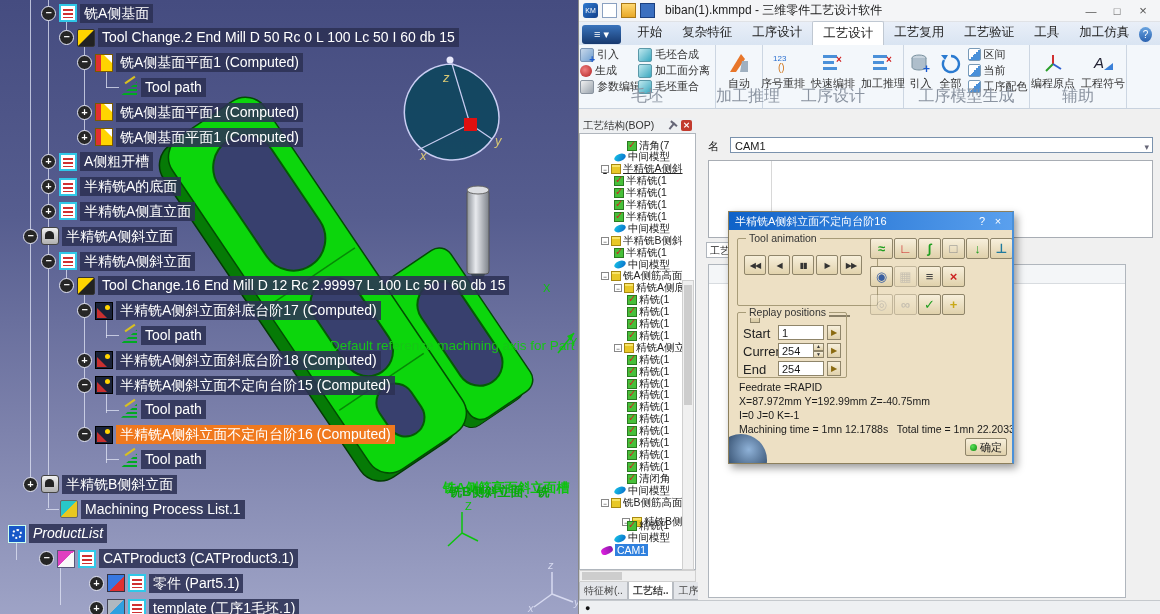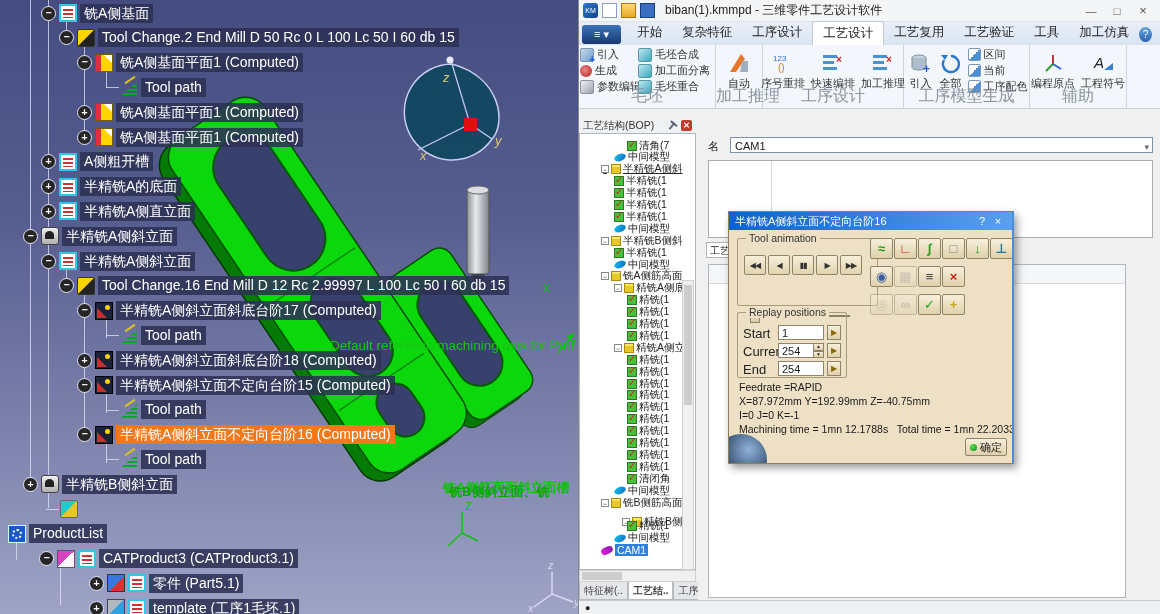"Machining Process List.1" span.tl { html: none -> <span>Machining Process List.1</span> }
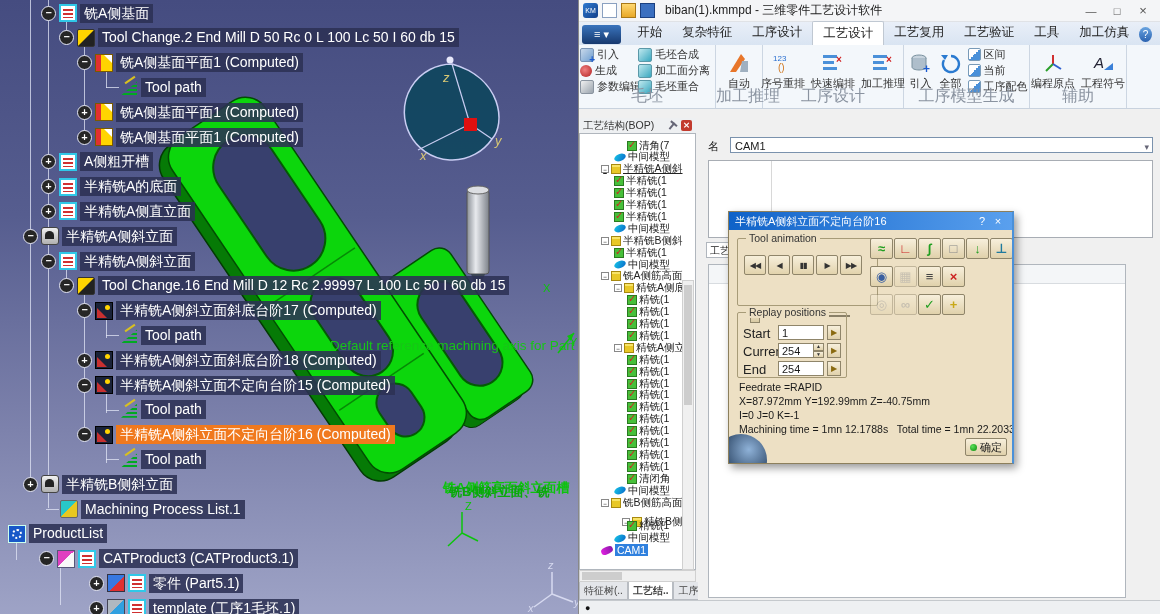"ProductList" div.tree-row { font-style: none -> italic }
